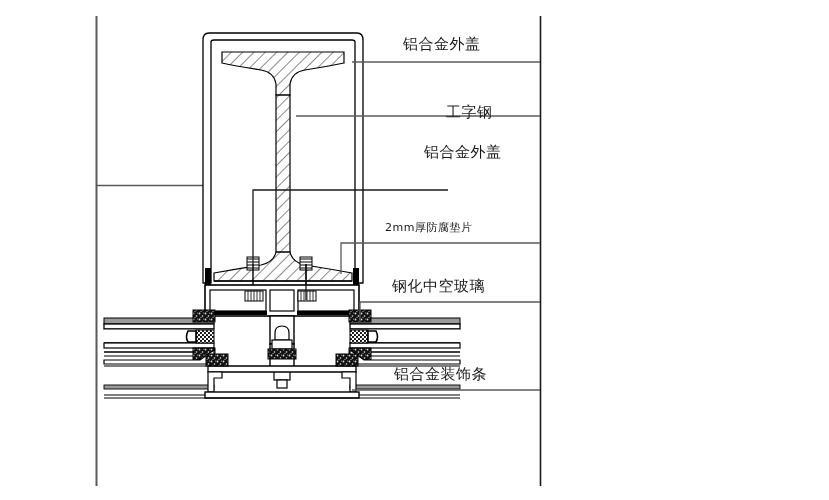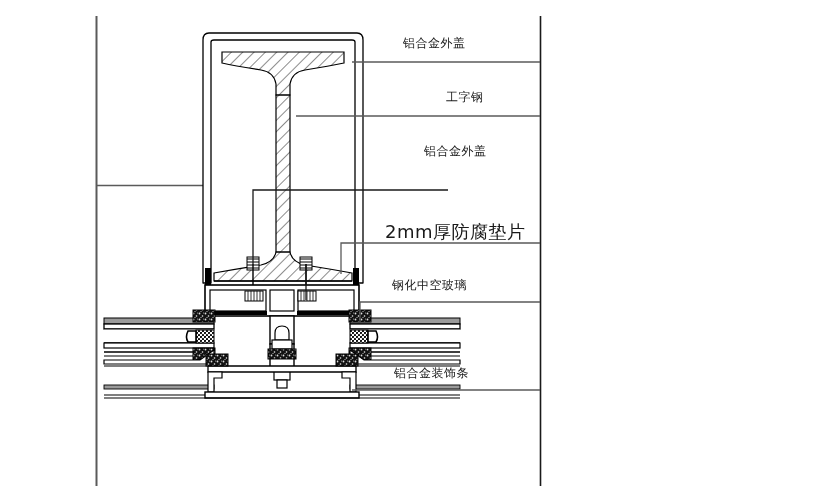"铝合金外盖" .lbl { font-size: 12px -> 15px }
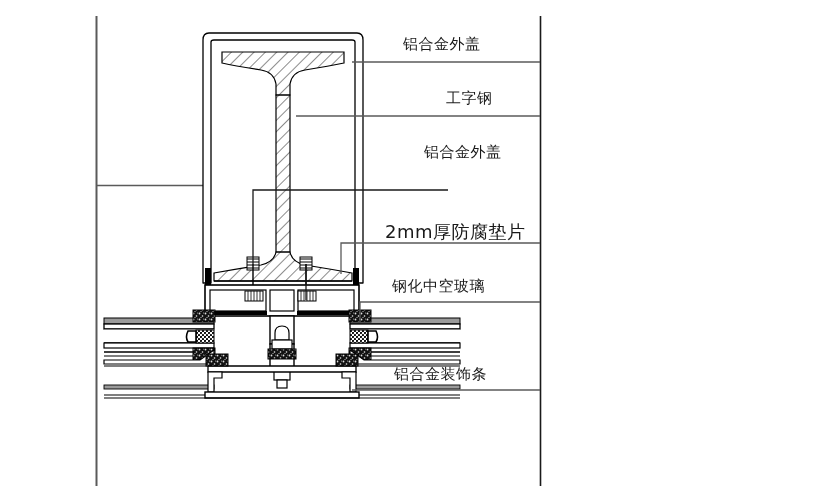"工字钢" div.lbl { top: 89px -> 103px }
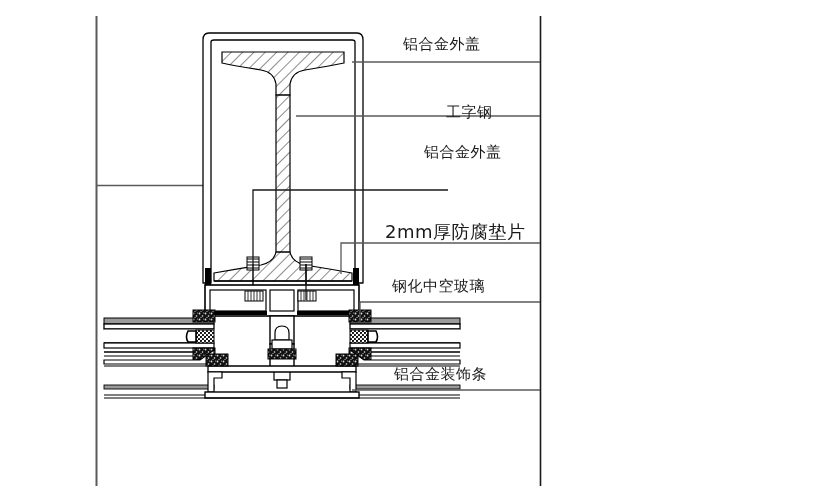"2mm厚防腐垫片" .lbl-sm { font-size: 18px -> 11px }
